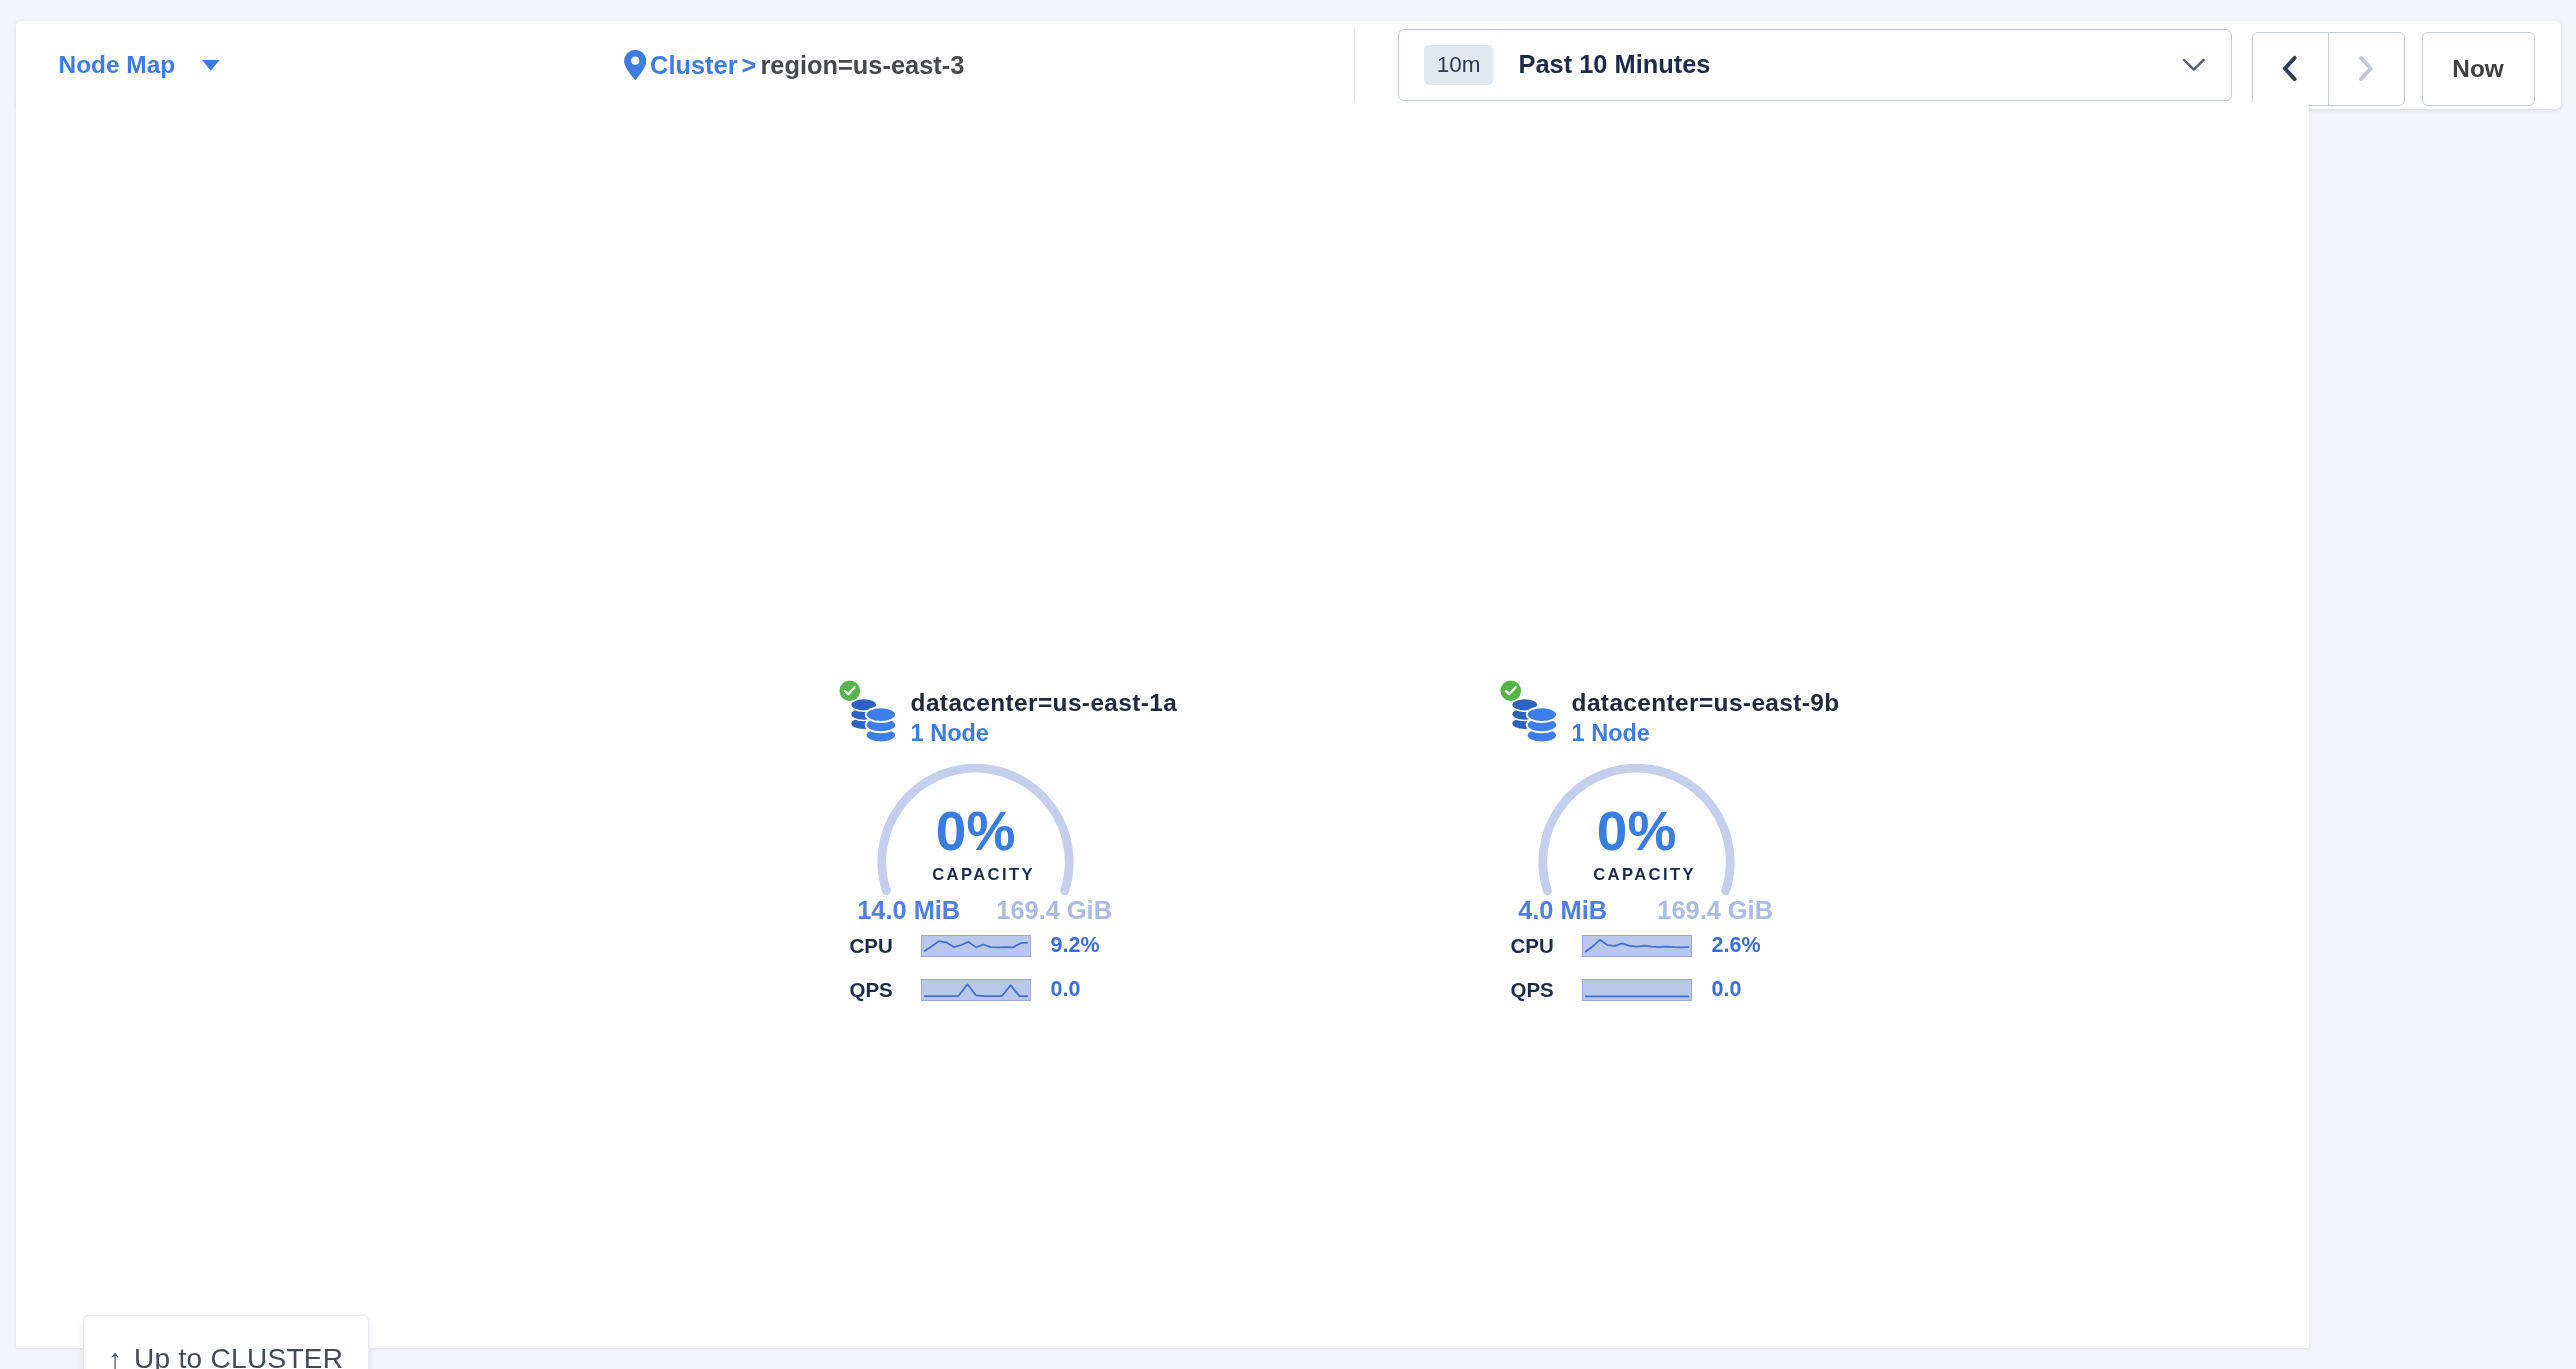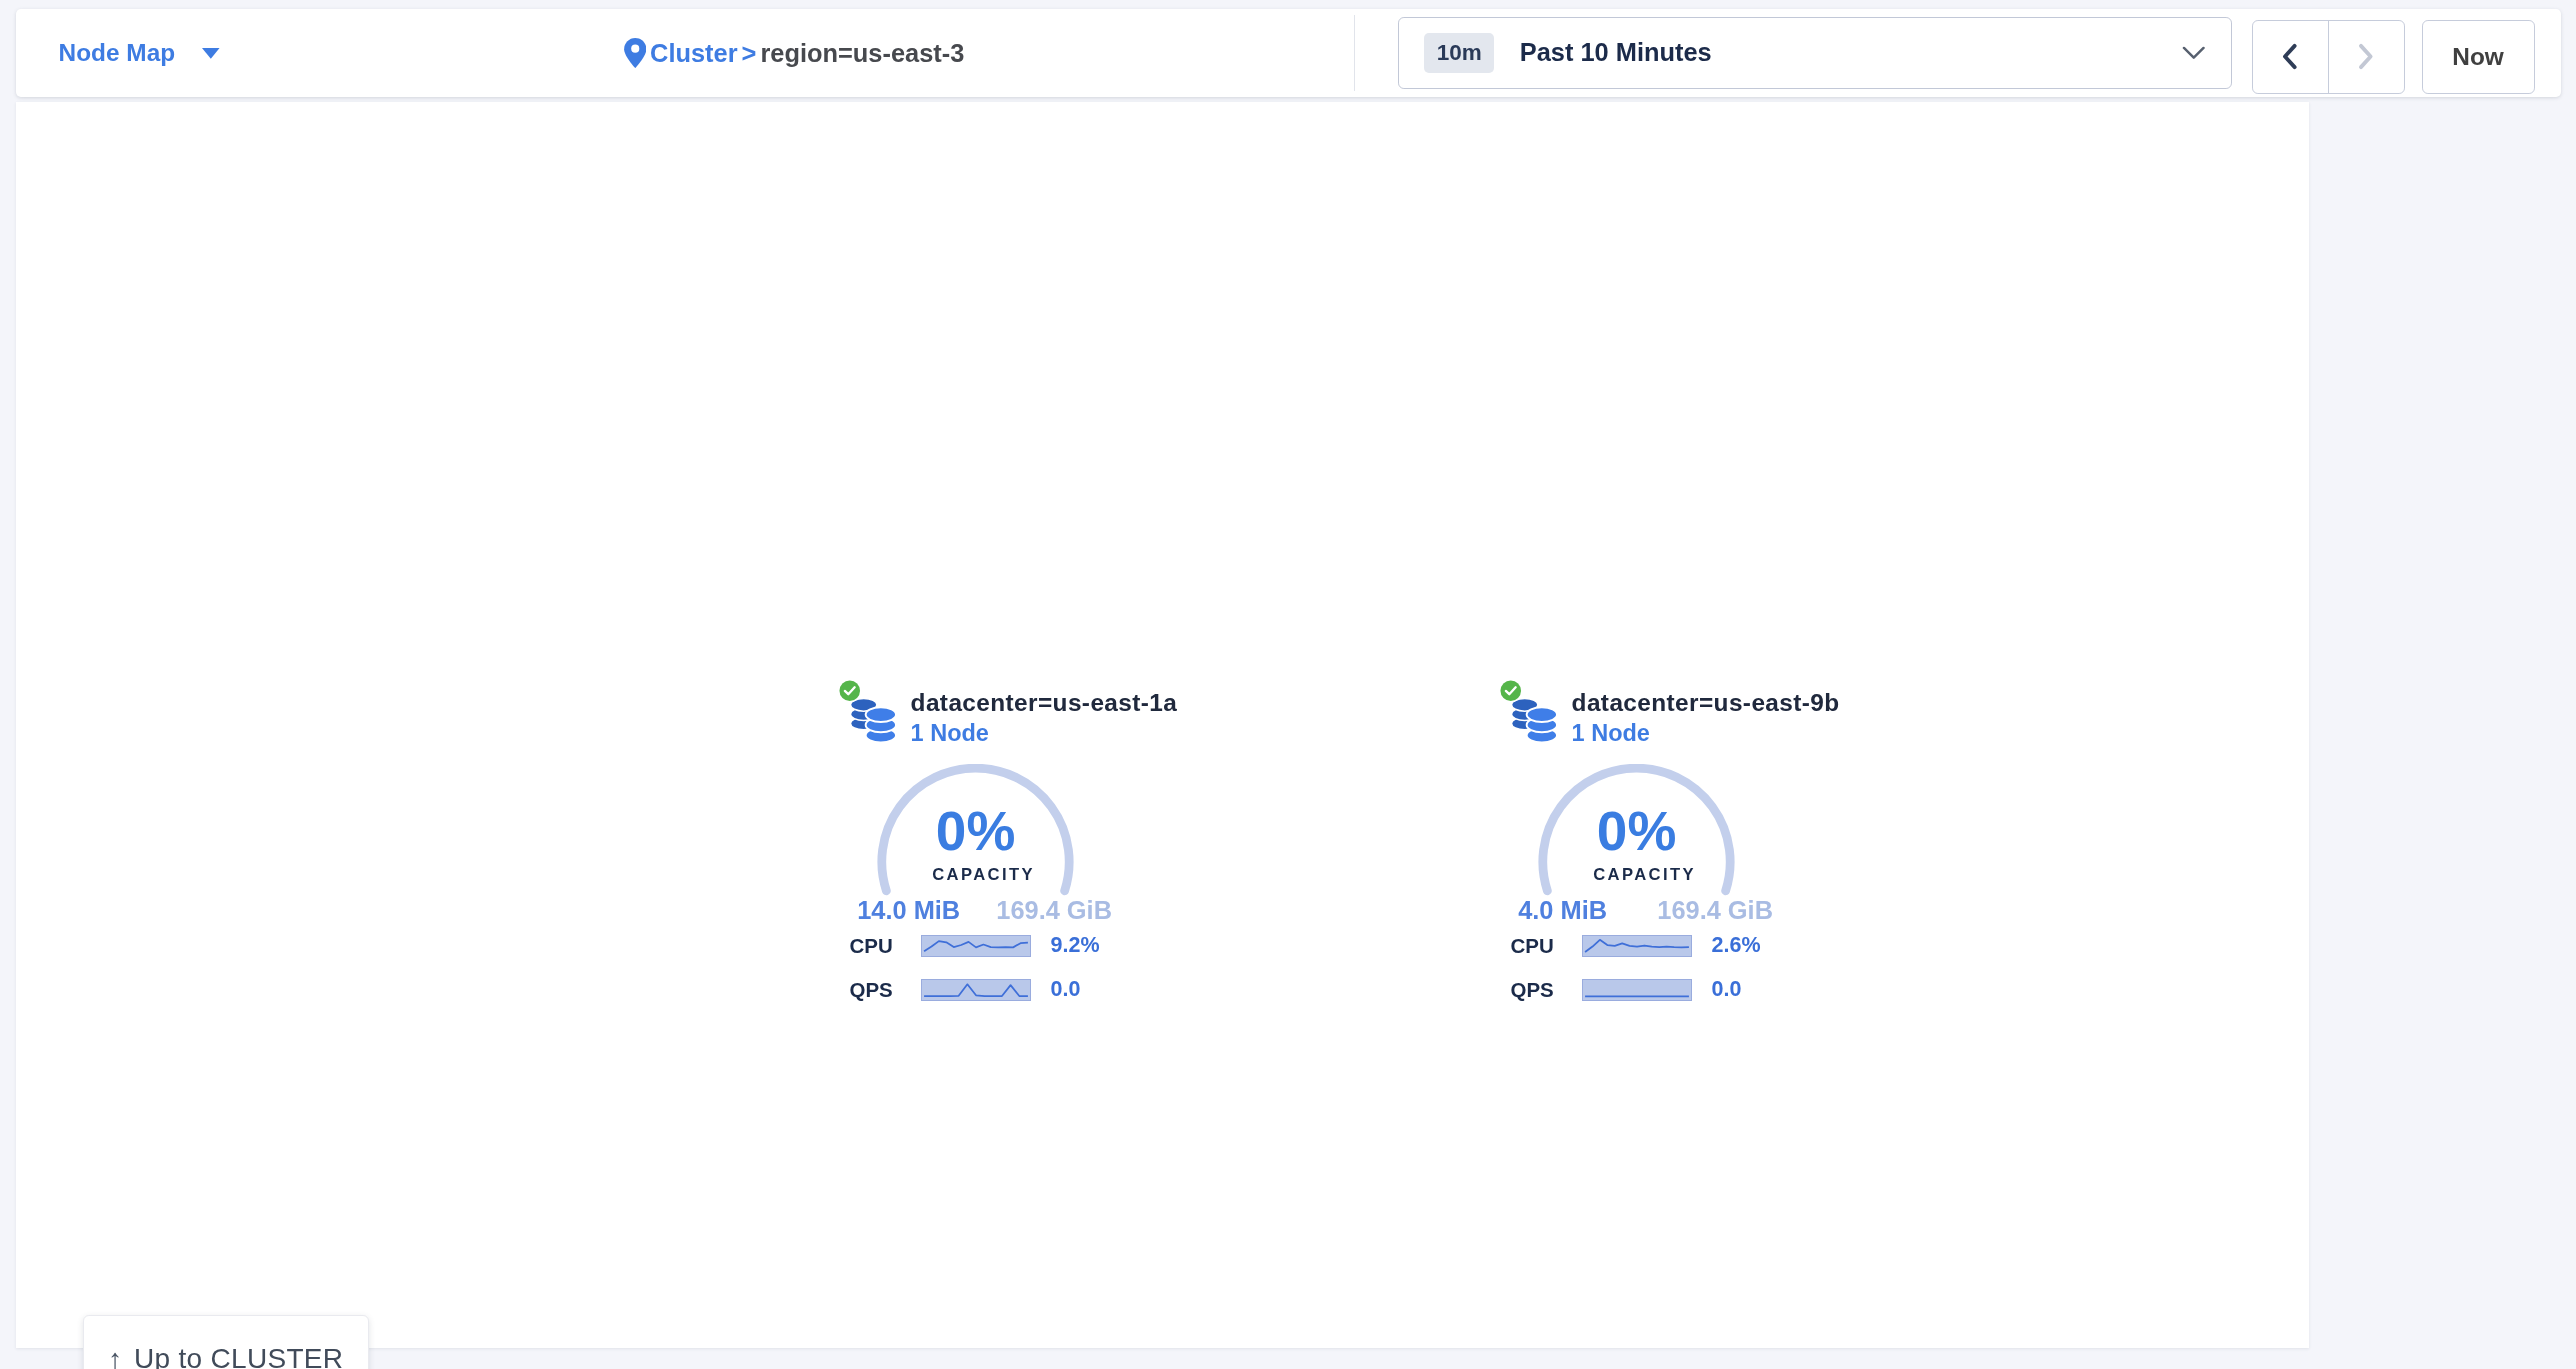"Node Map" .header { top: 9px -> 21px }
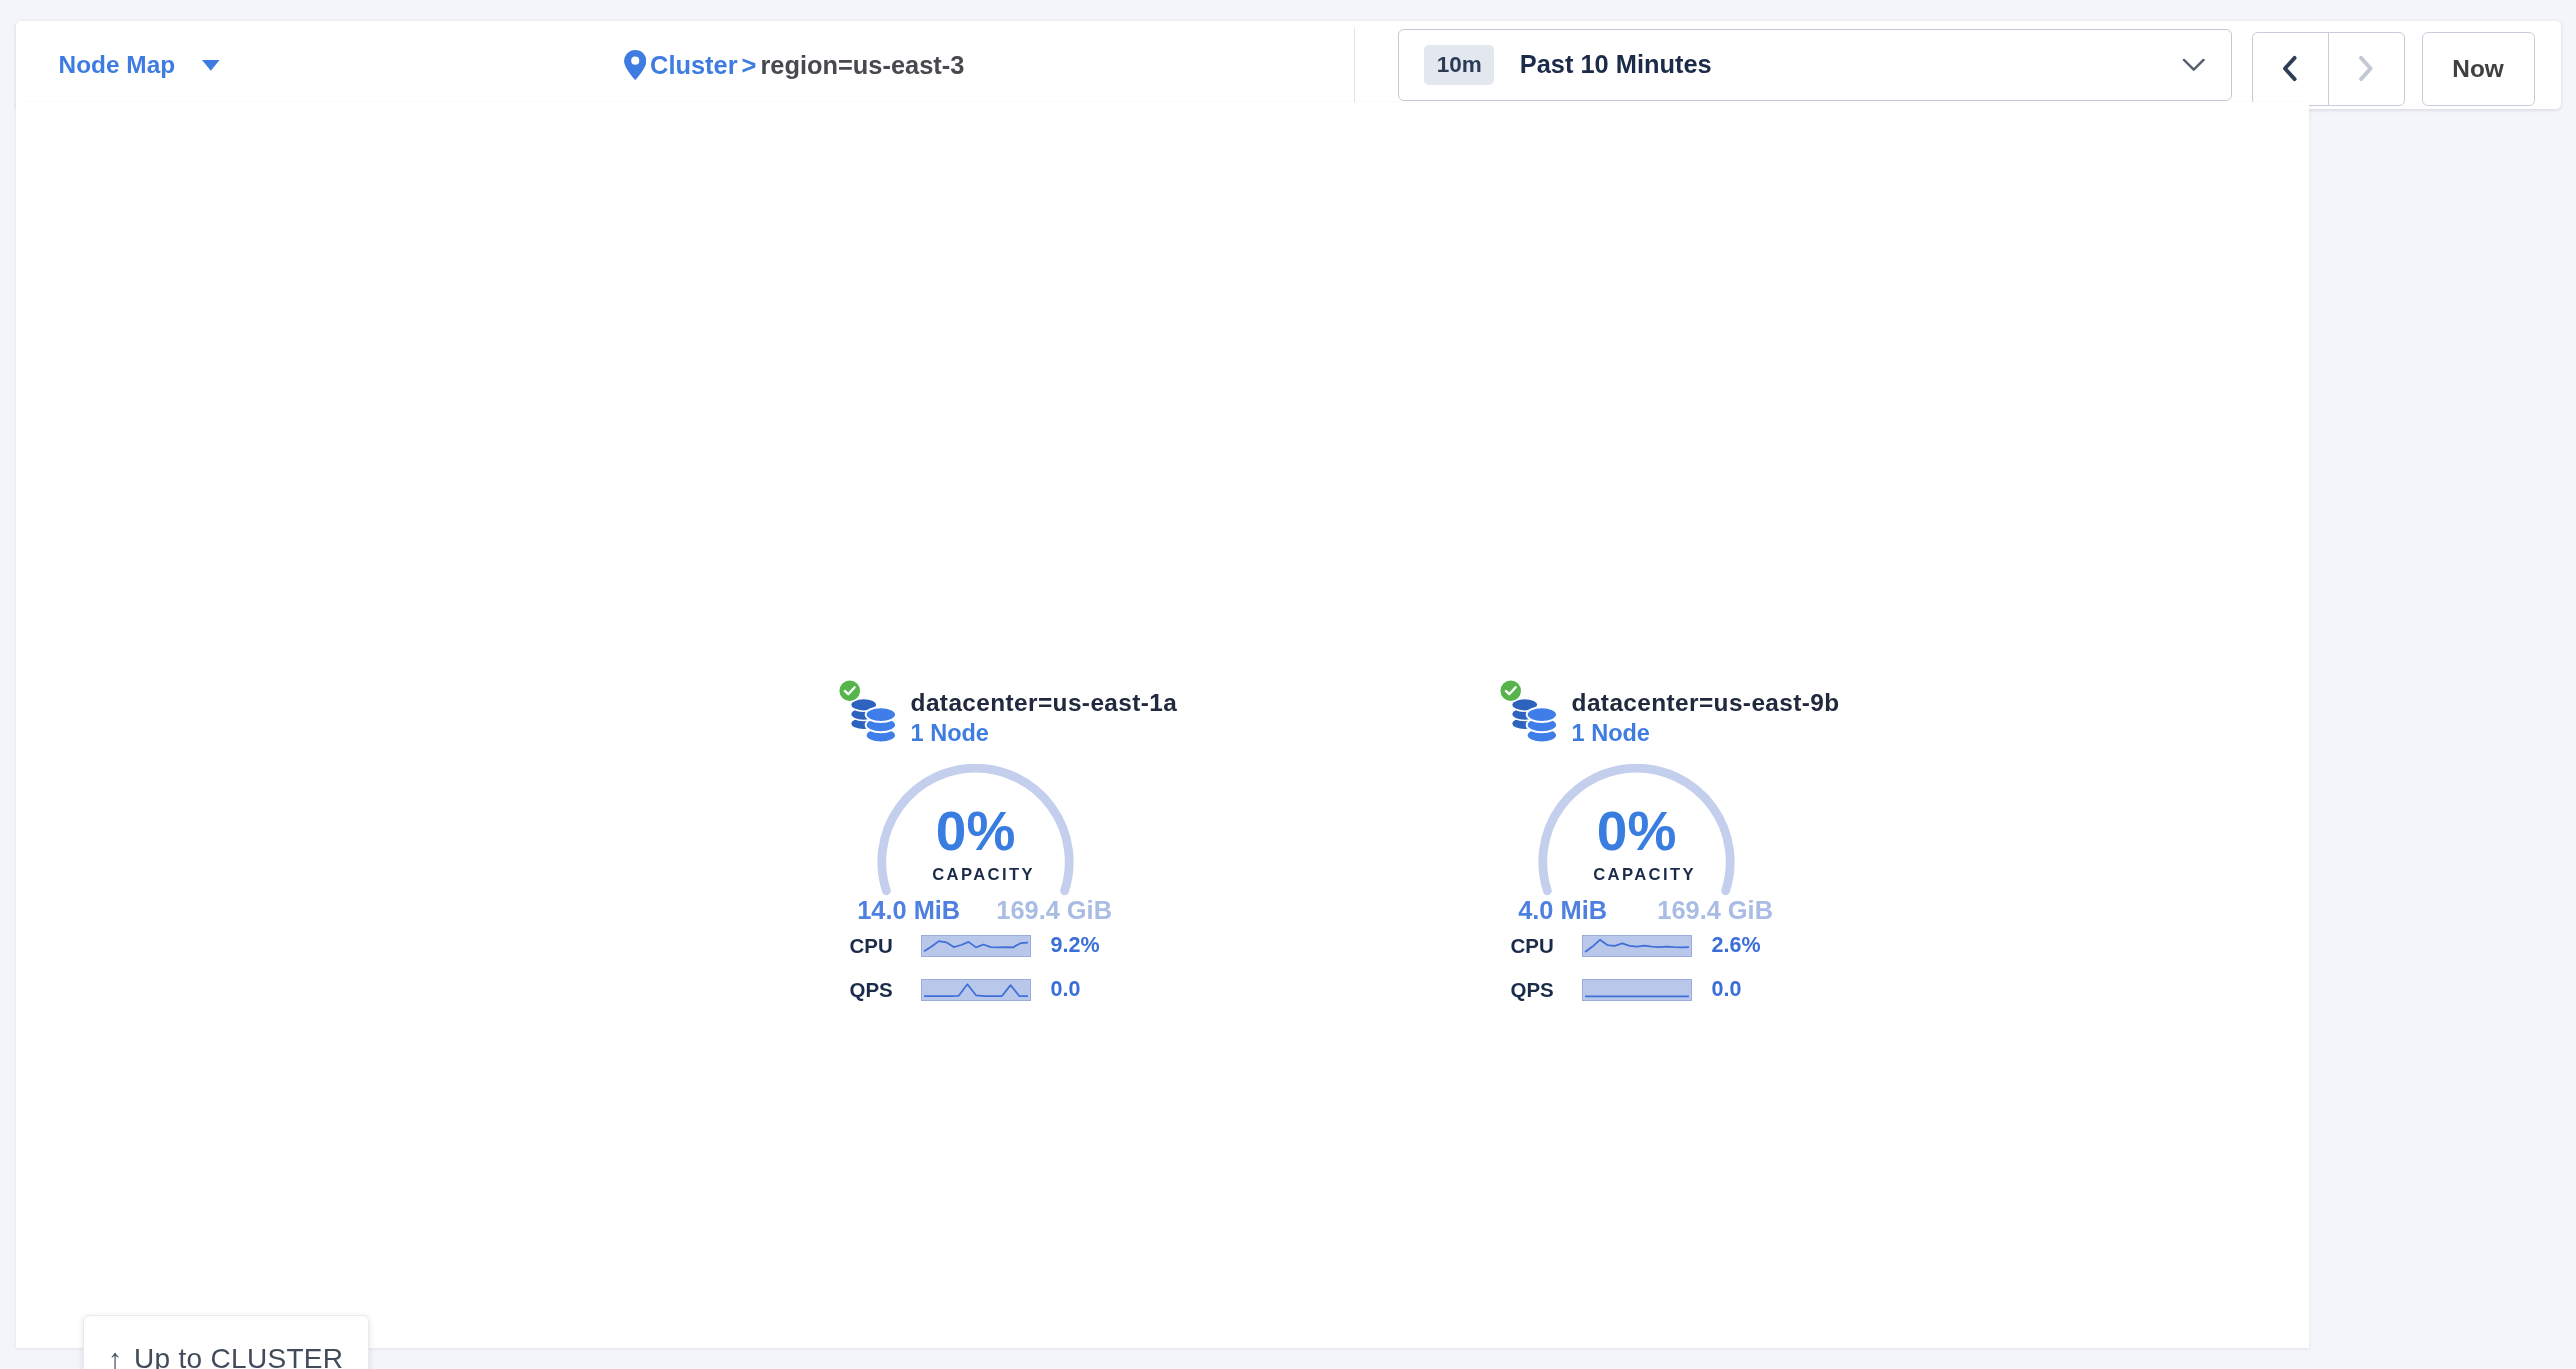"10m" .time-badge { font-weight: 700 -> 400 }
